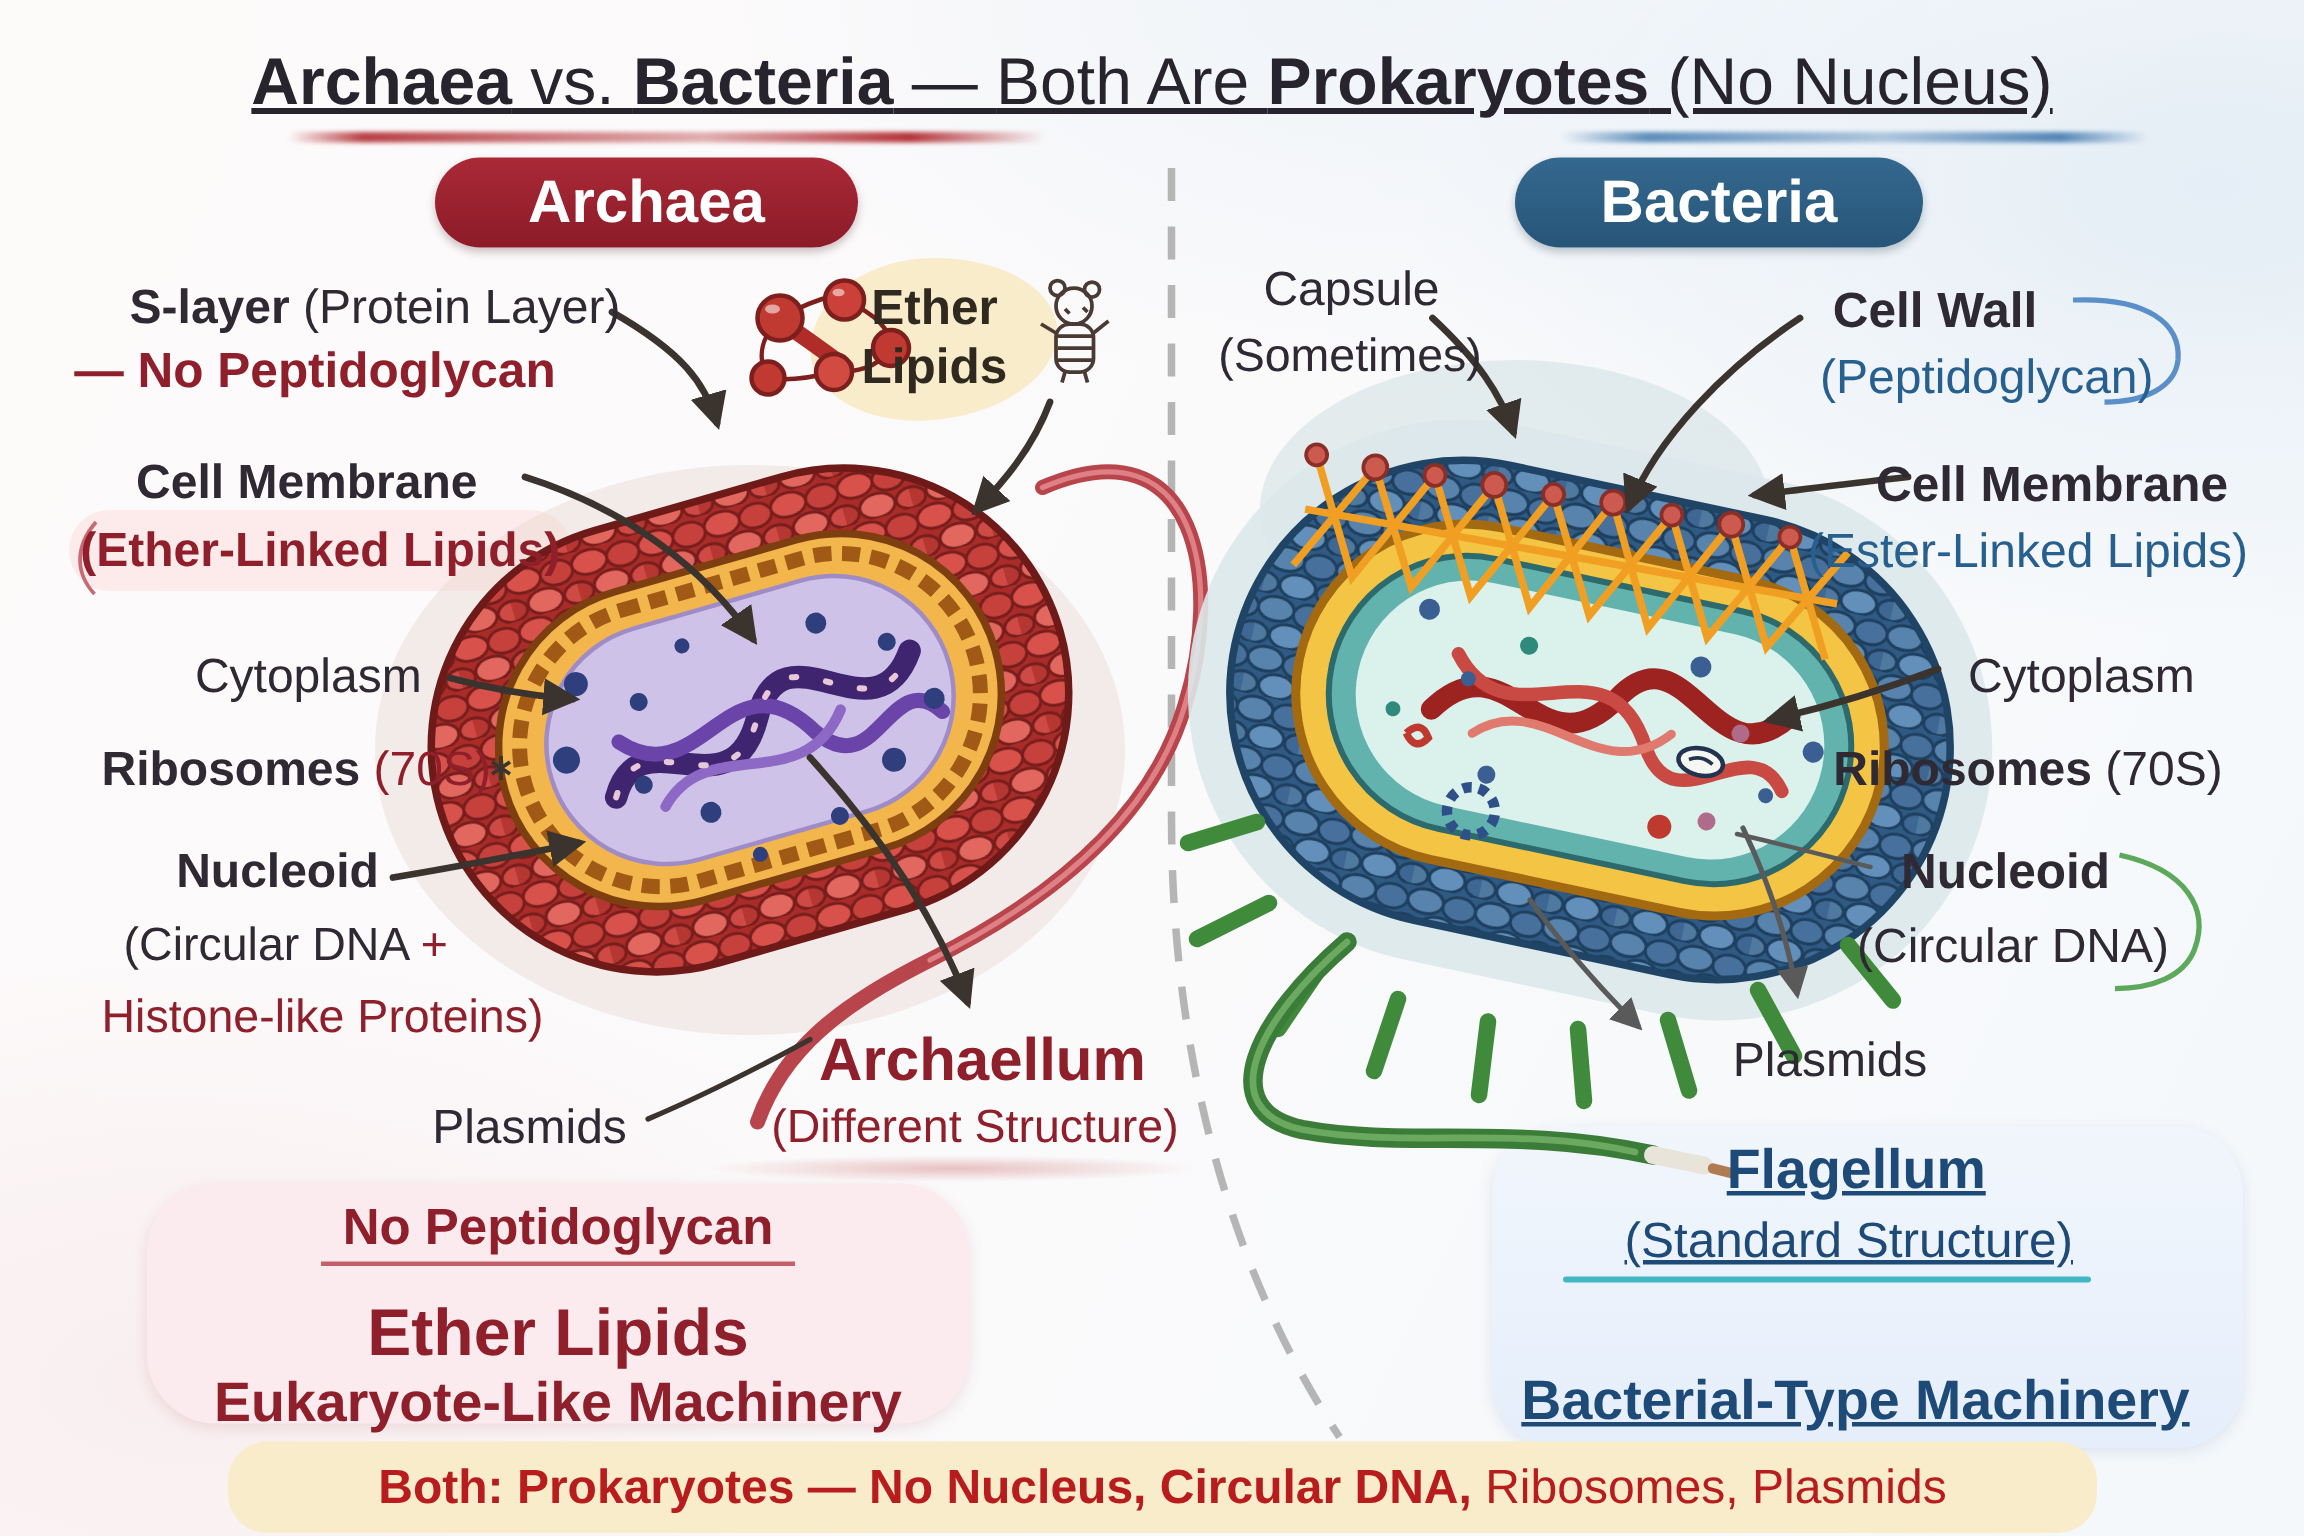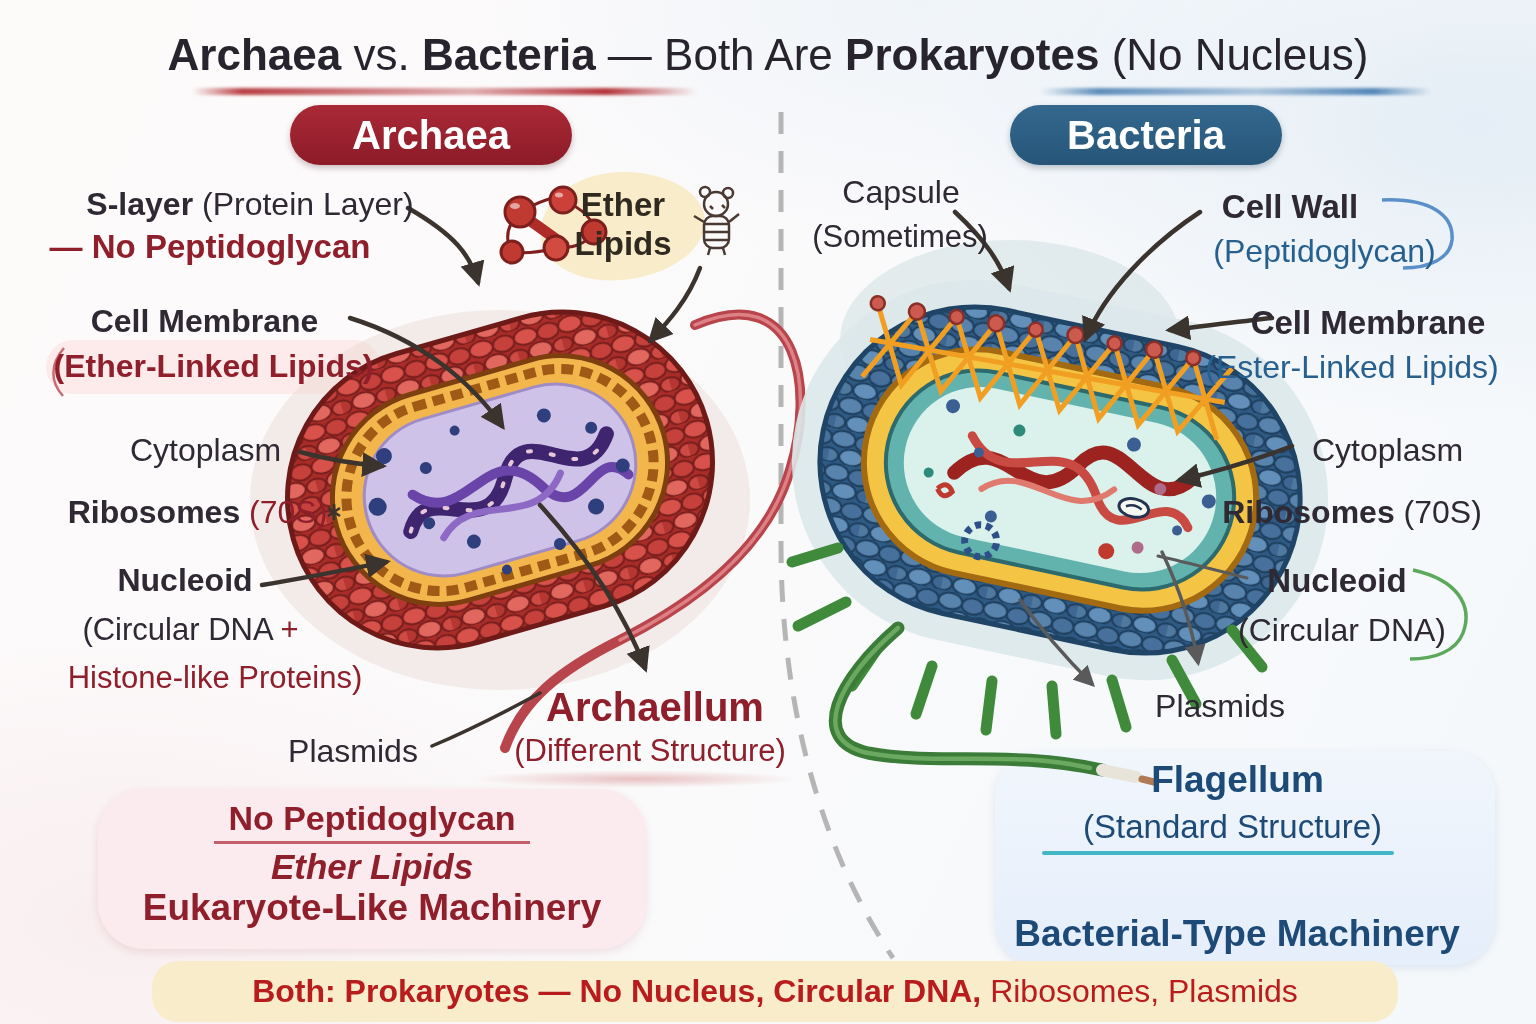"Archaea vs. Bacteria — Both" #title { text-decoration: none -> underline }
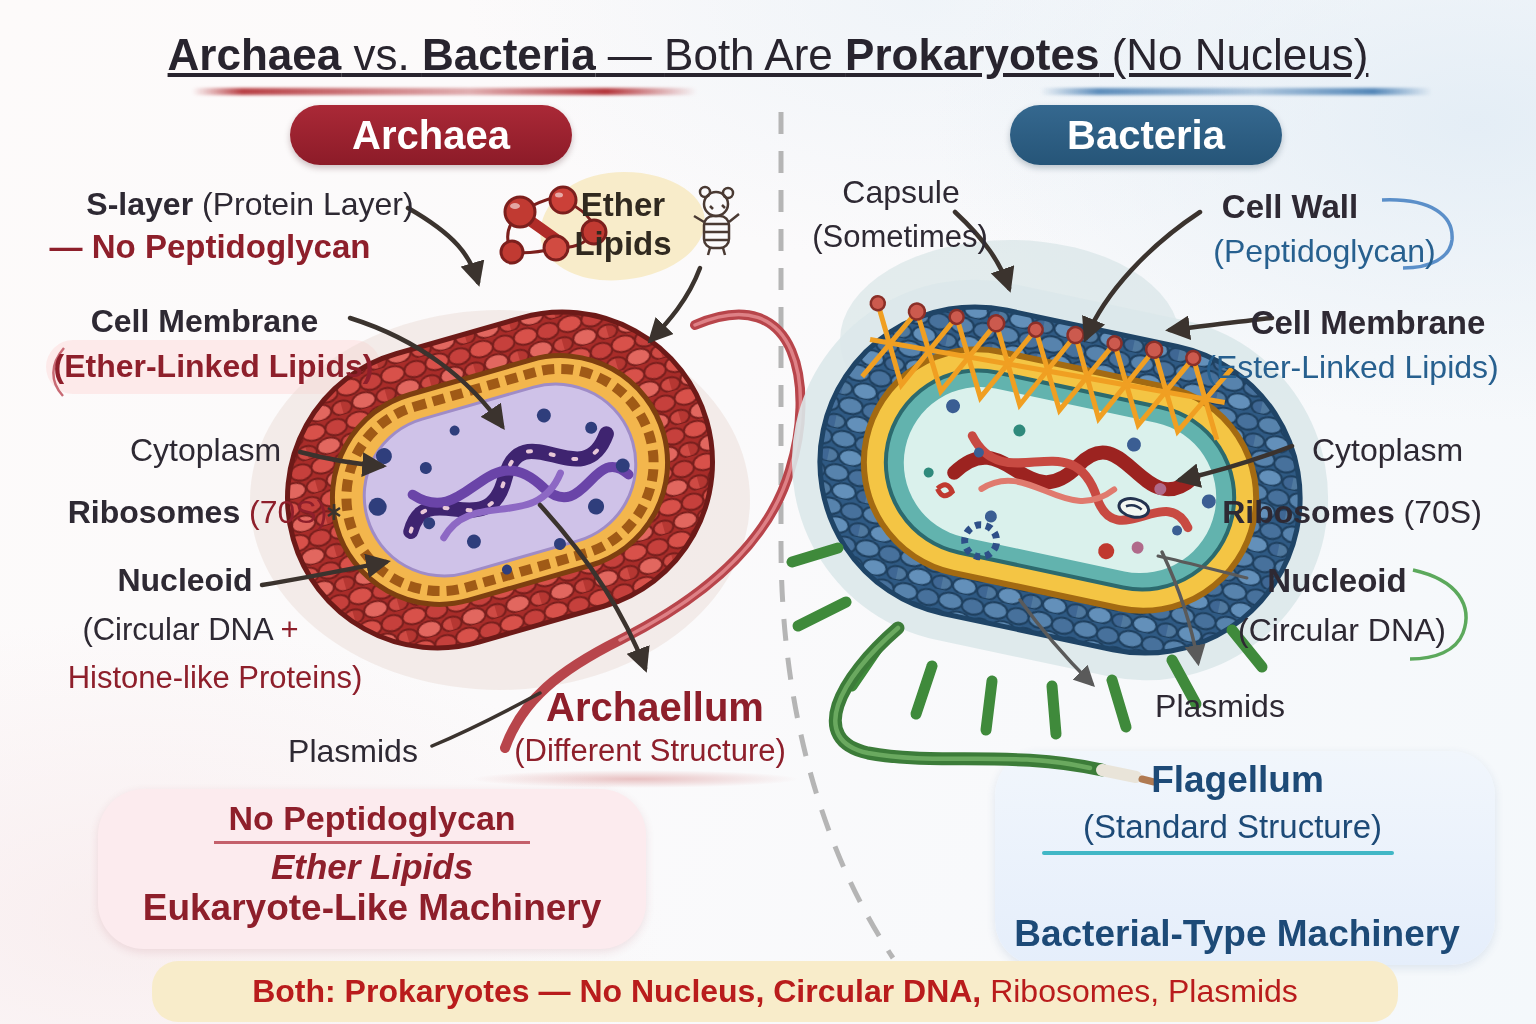"Flagellum" .navy { text-decoration: none -> underline }
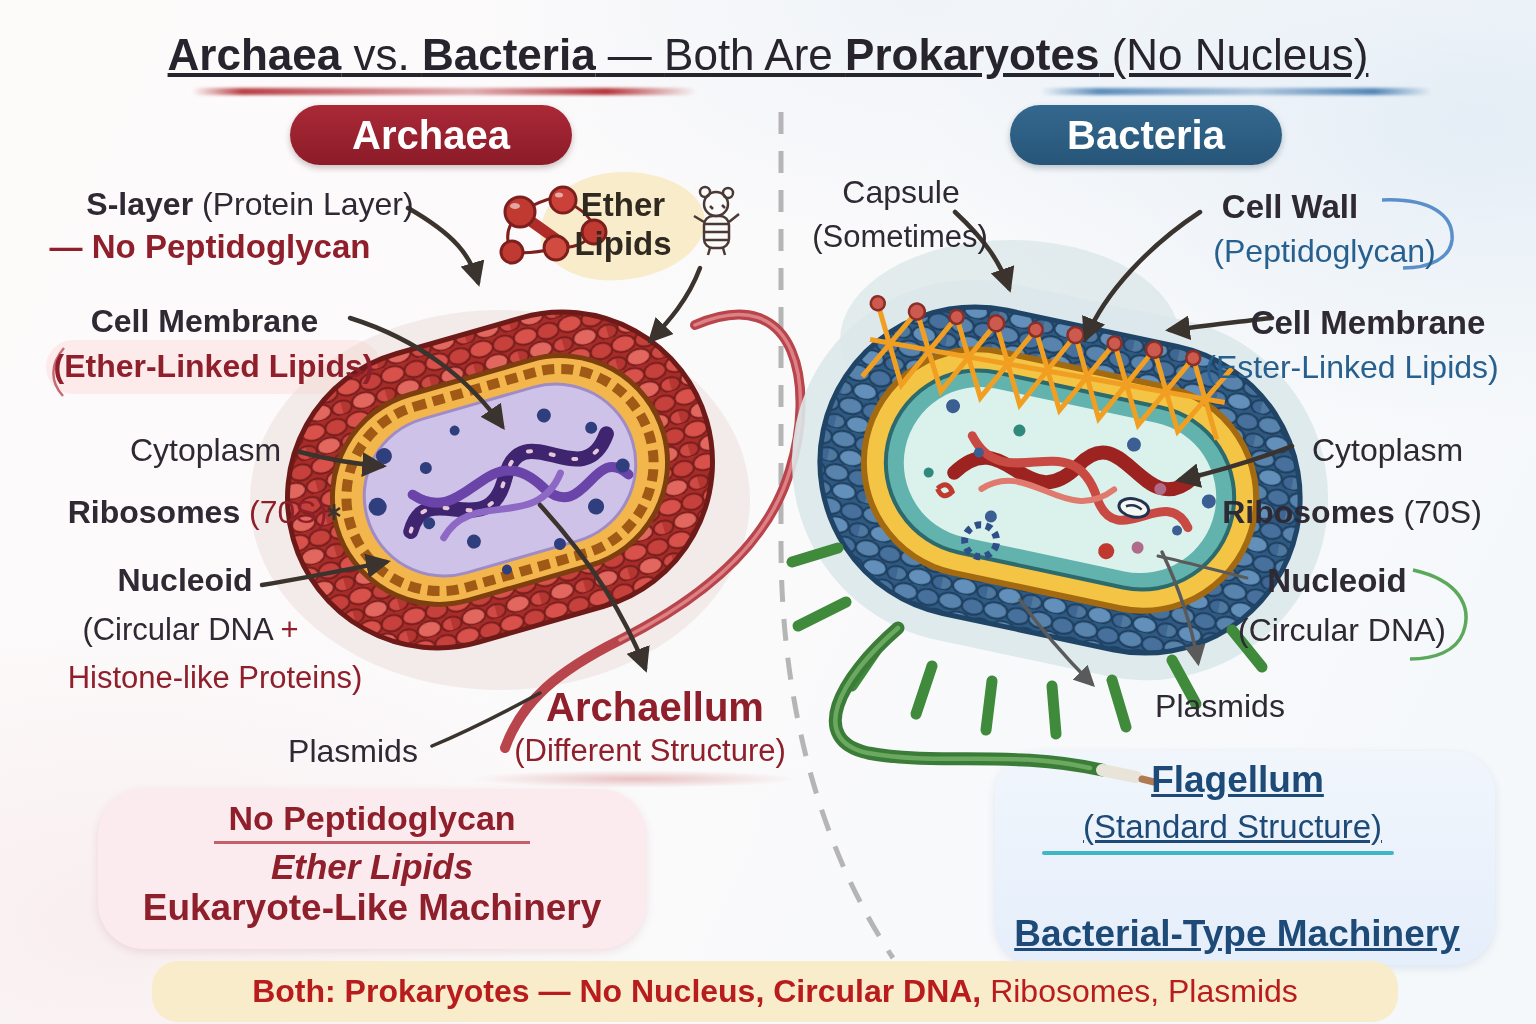"Ether Lipids" div.b { font-size: 35px -> 44px; font-style: italic -> none; margin-top: 9px -> 26px }
